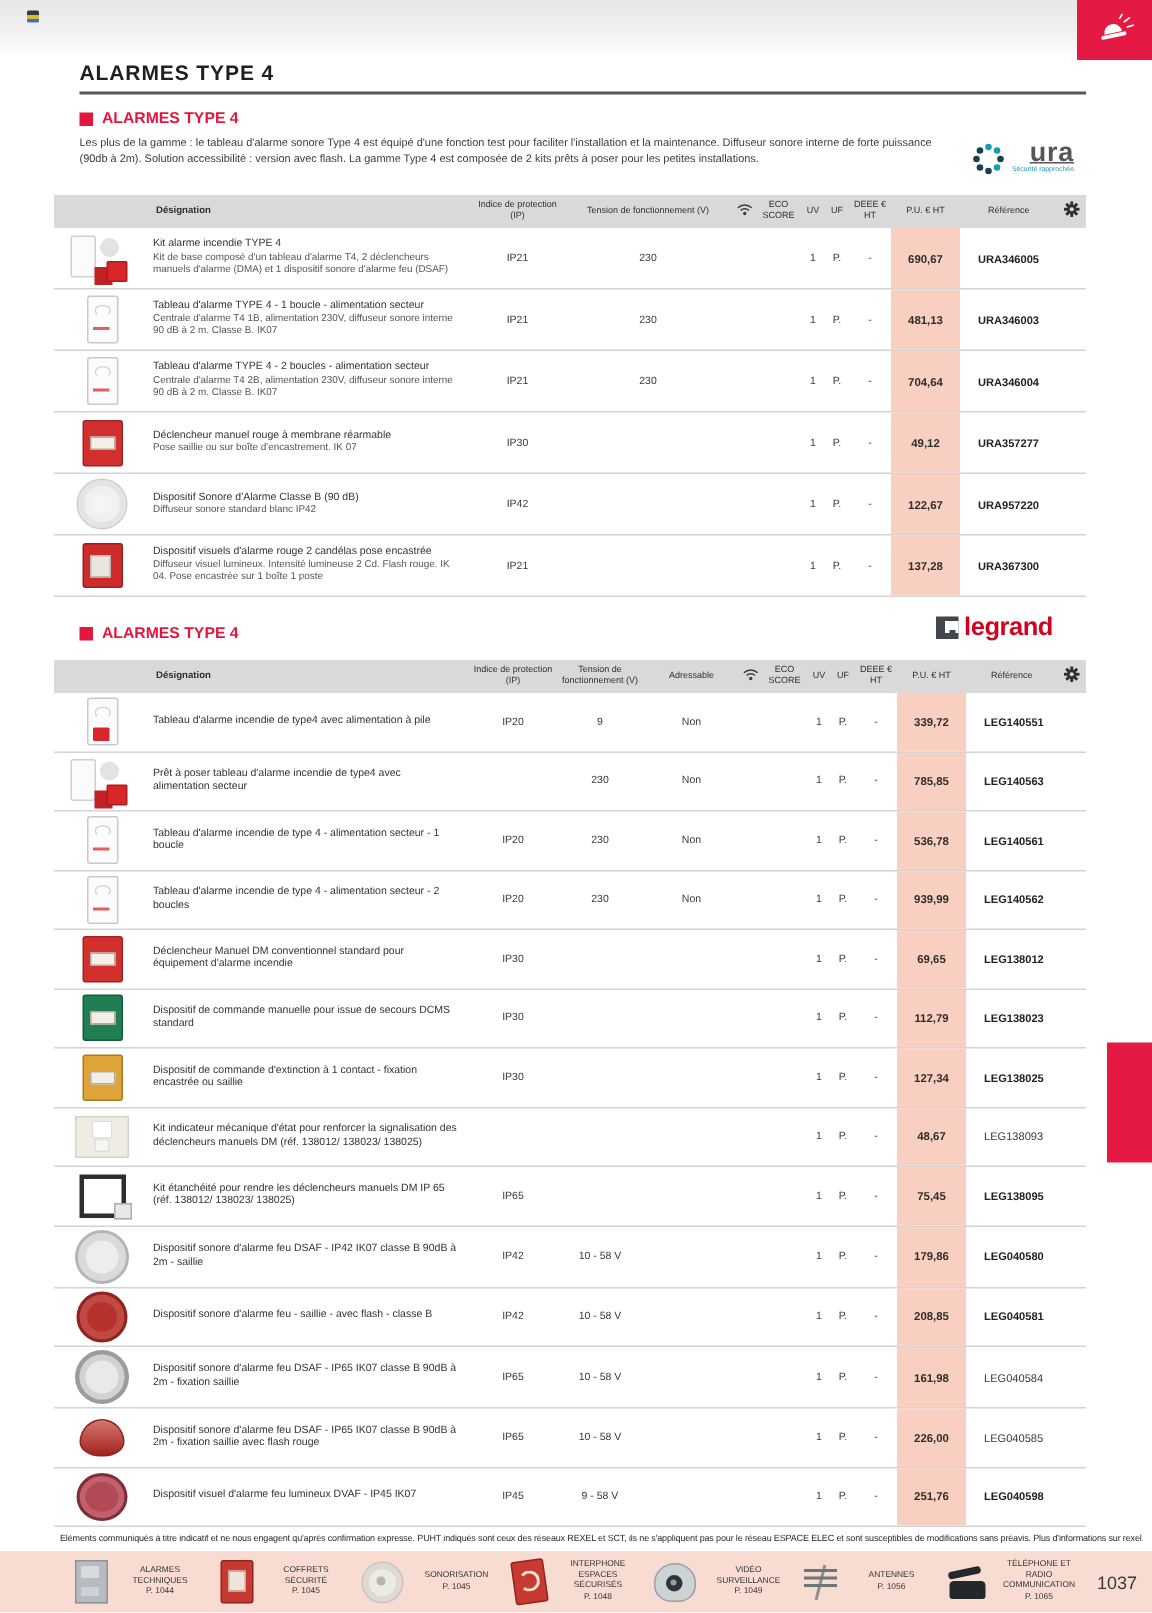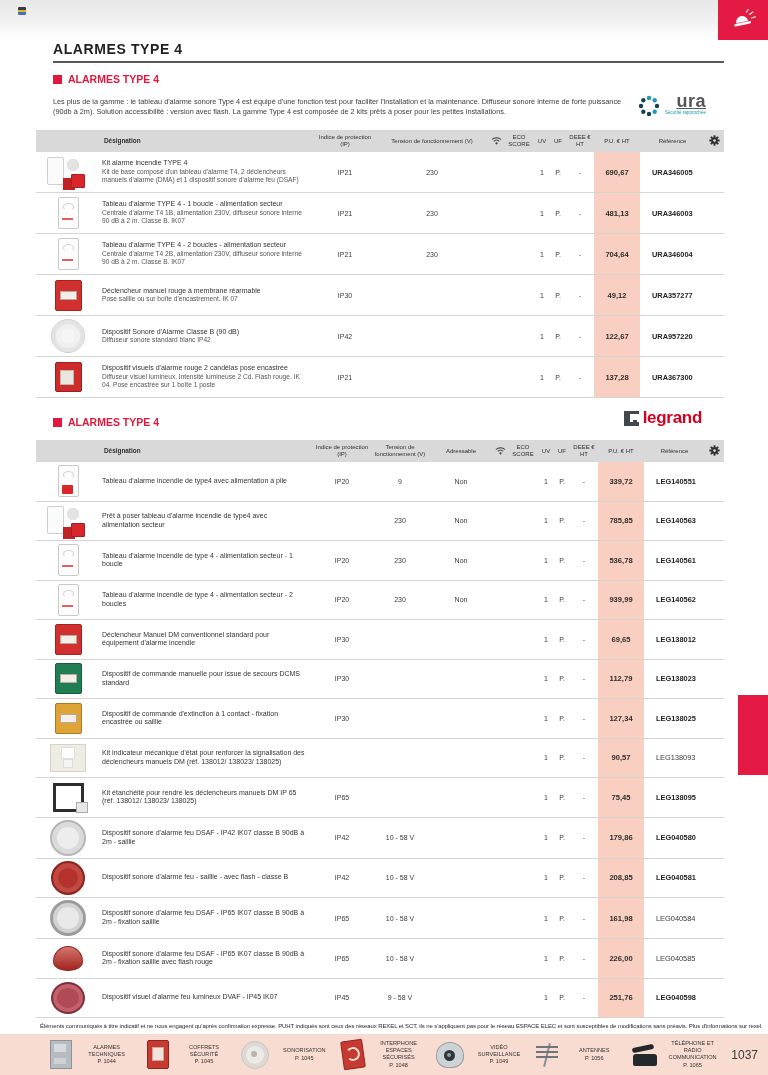"Les plus de la gamme" .intro-row { align-items: flex-end -> flex-start; margin: 5px 10px 6px 17px -> 5px 0 6px 17px }
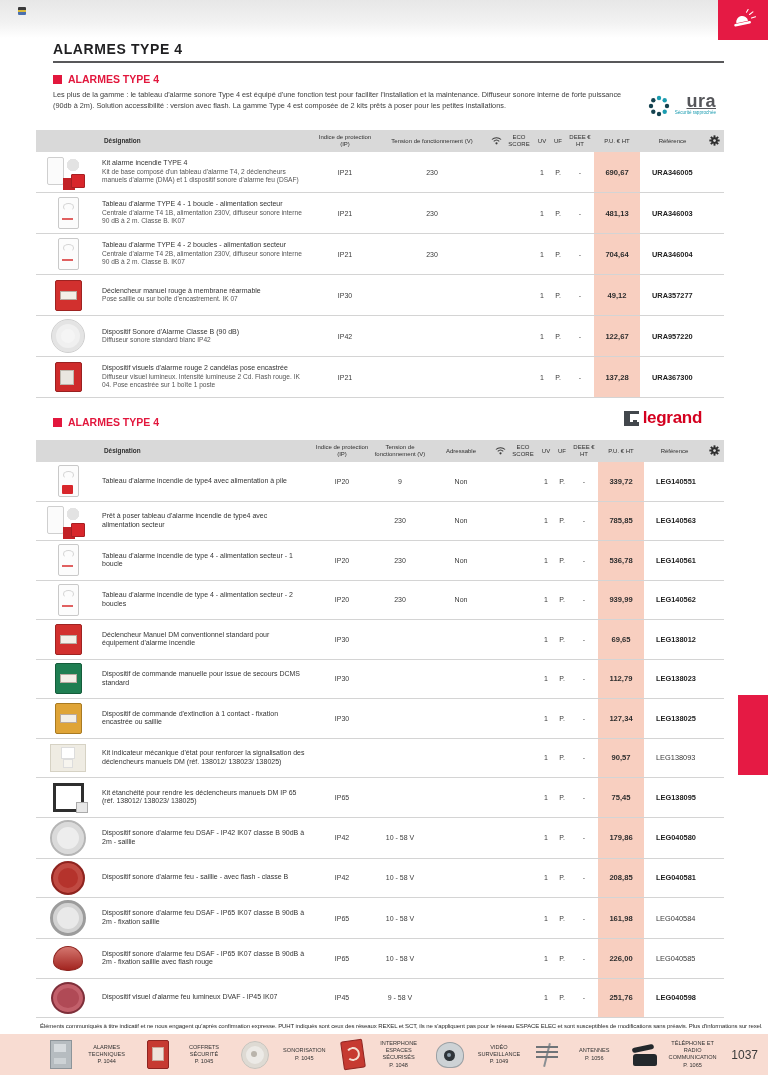"90,57" div.c { text: 90,57 -> 48,67 }
